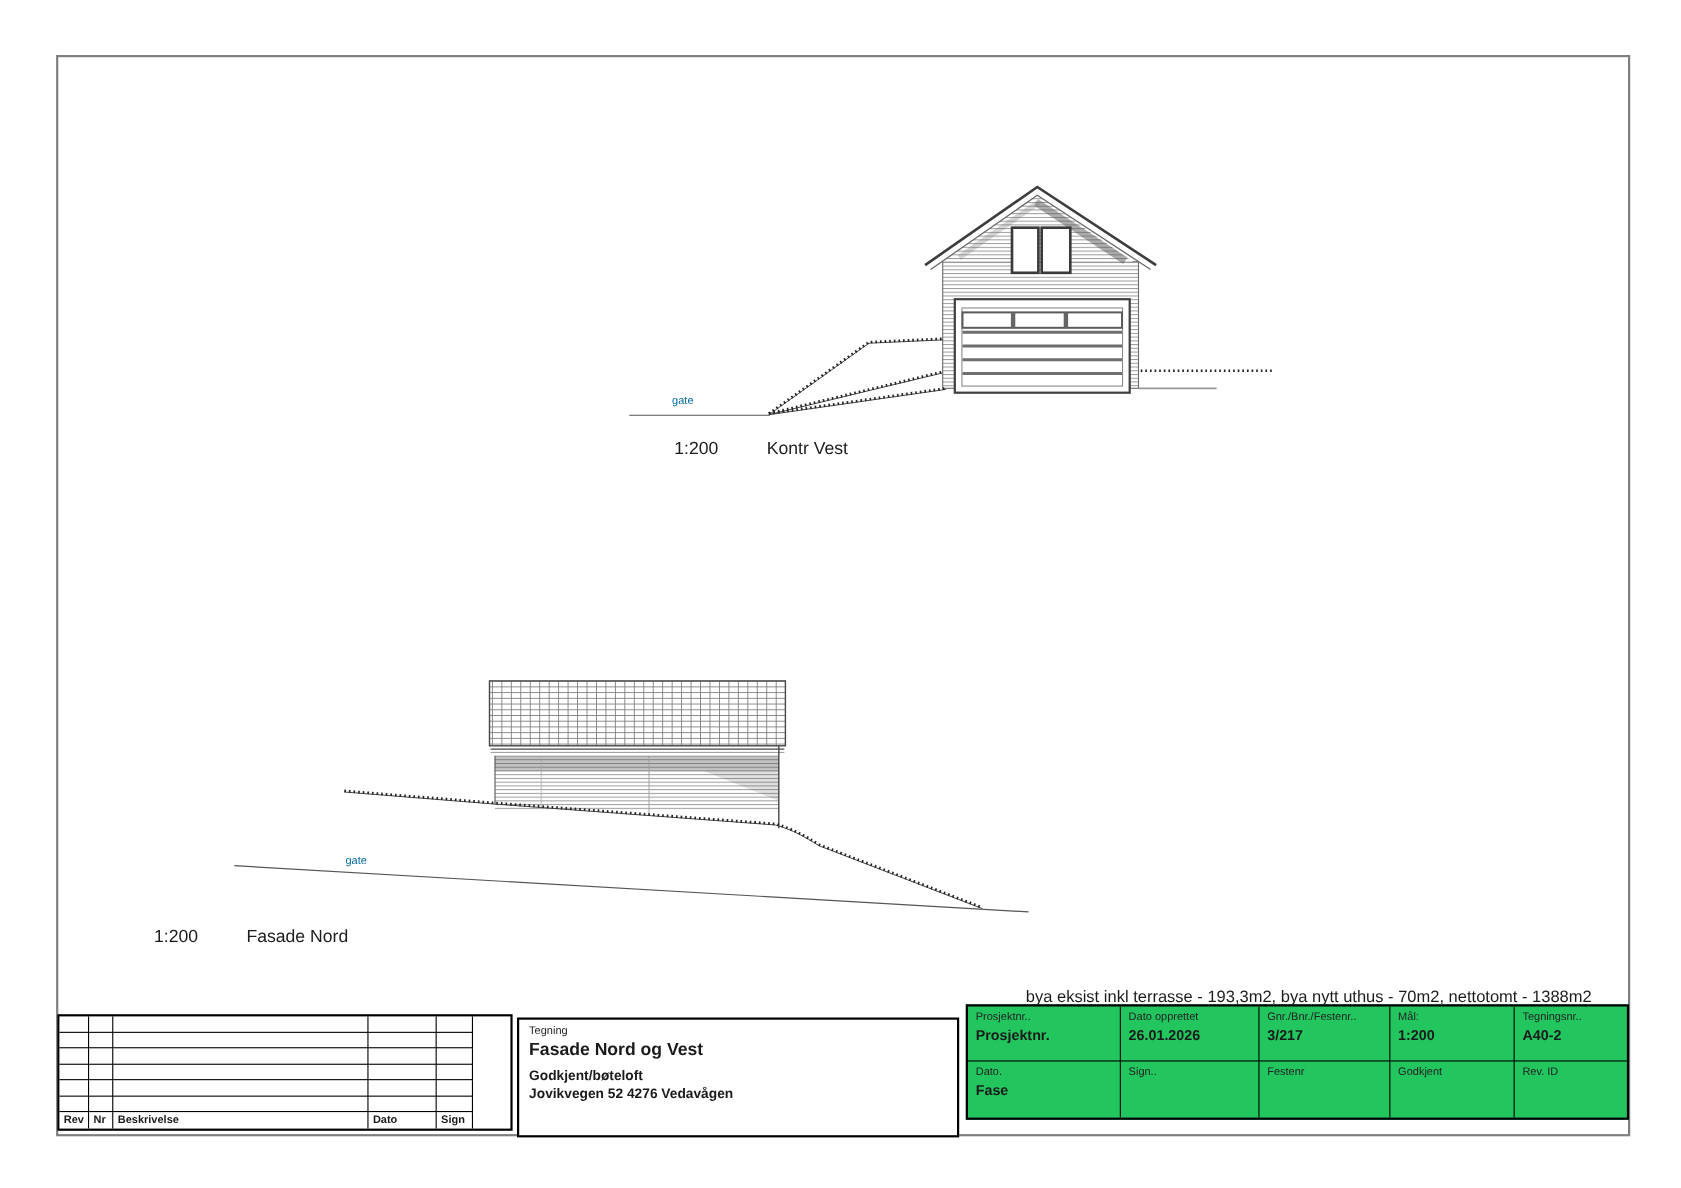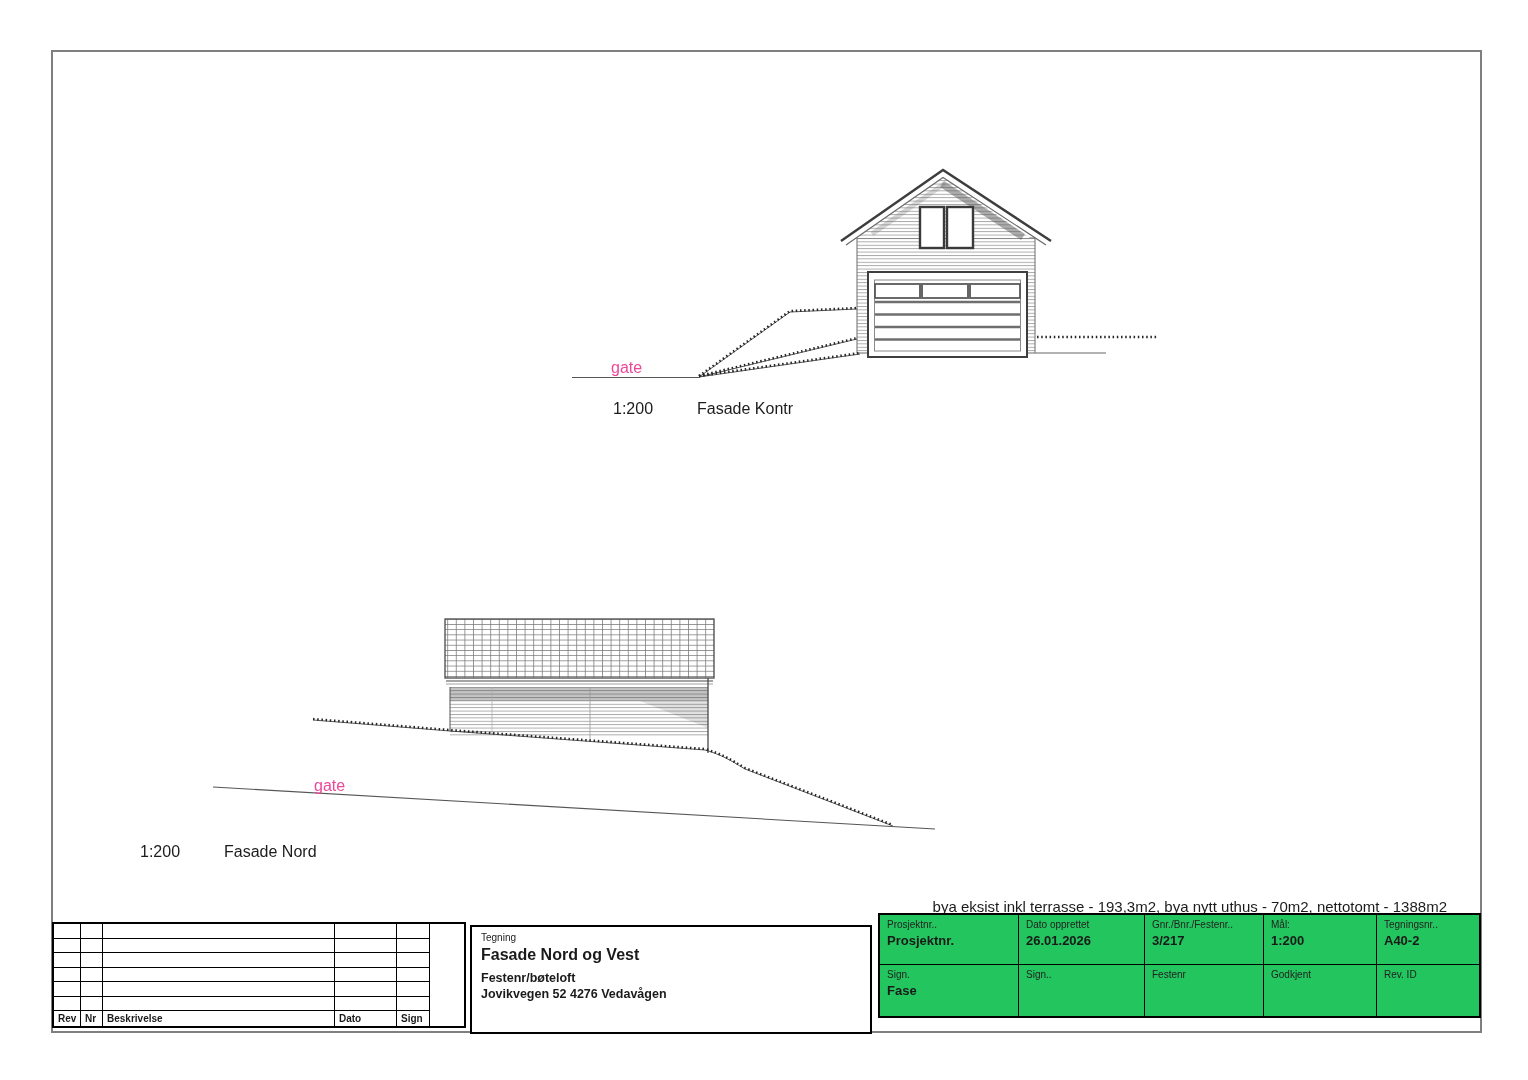"gate" .gate-label { color: #ec4899 -> #0369a1; font-size: 16px -> 10px }
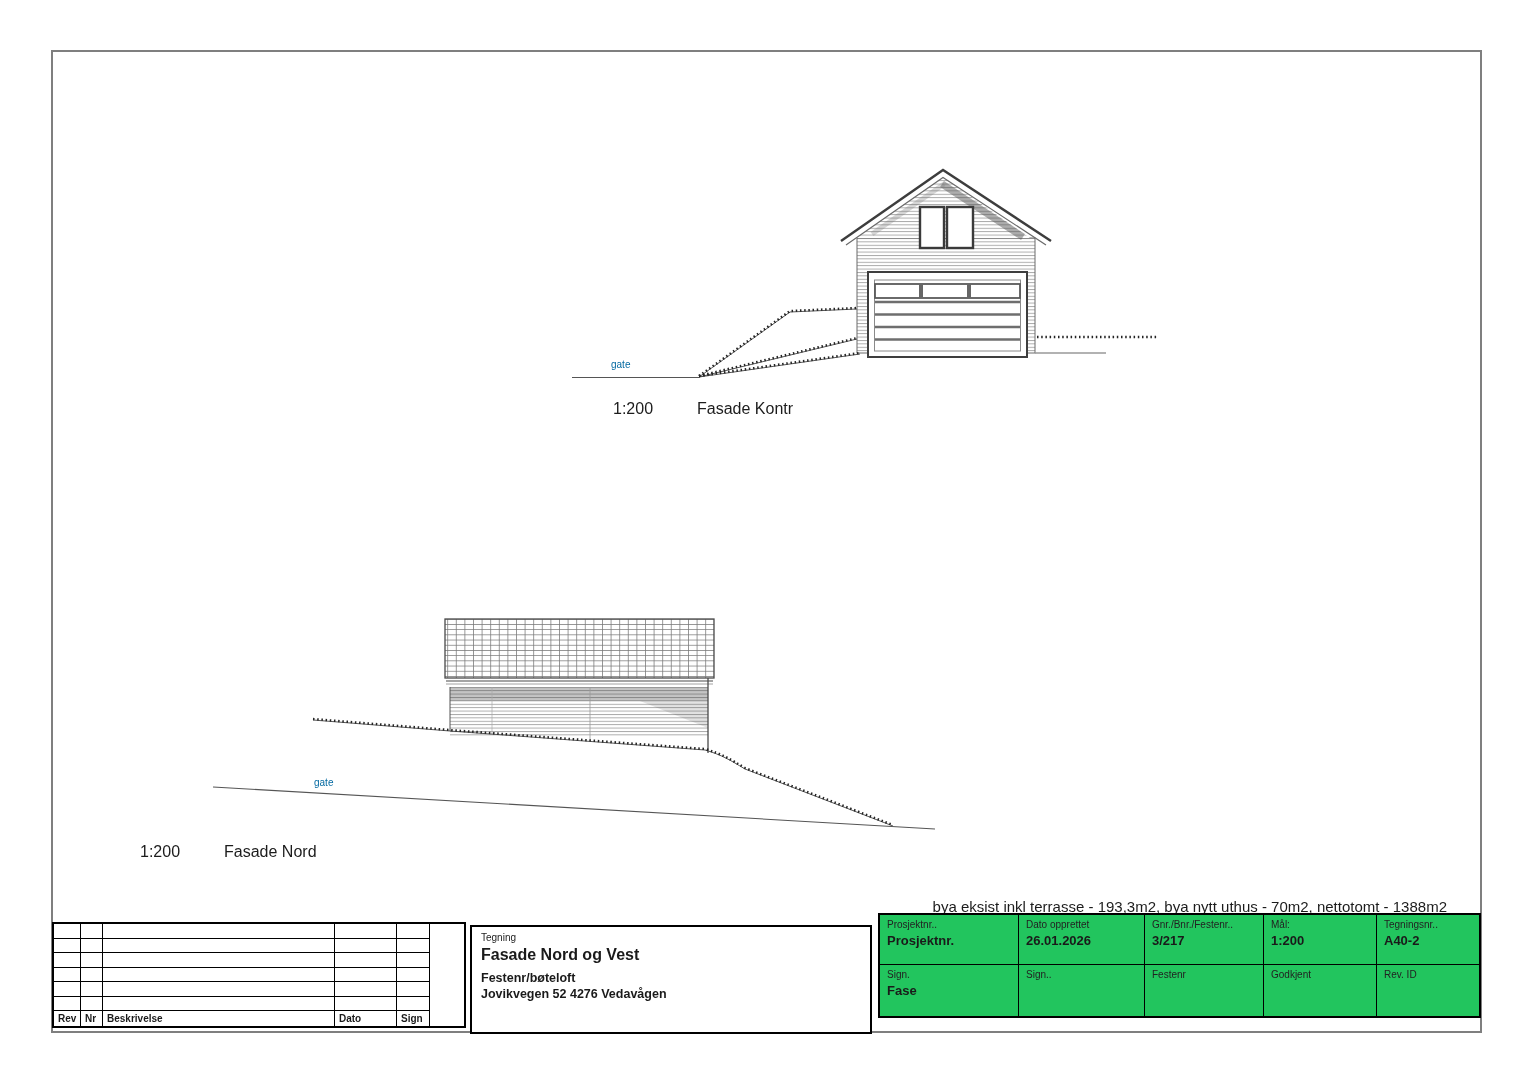"Fasade Kontr" span { text: Fasade Kontr -> Kontr Vest }
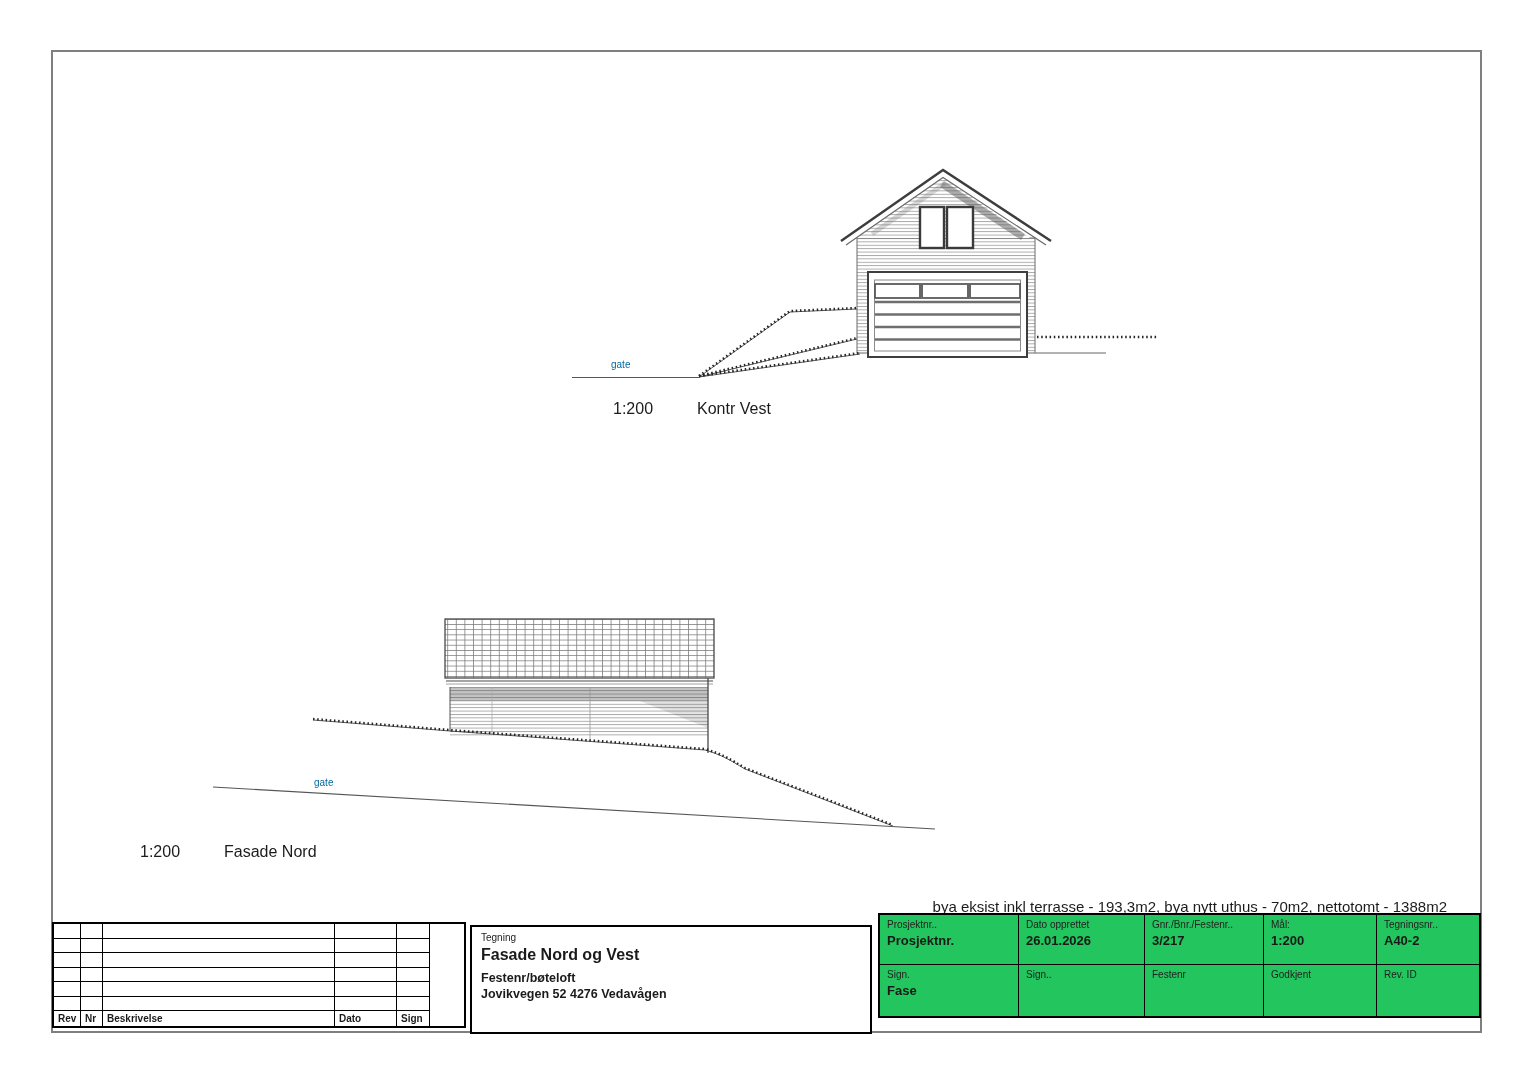"Festenr/bøteloft" div { text: Festenr/bøteloft -> Godkjent/bøteloft }
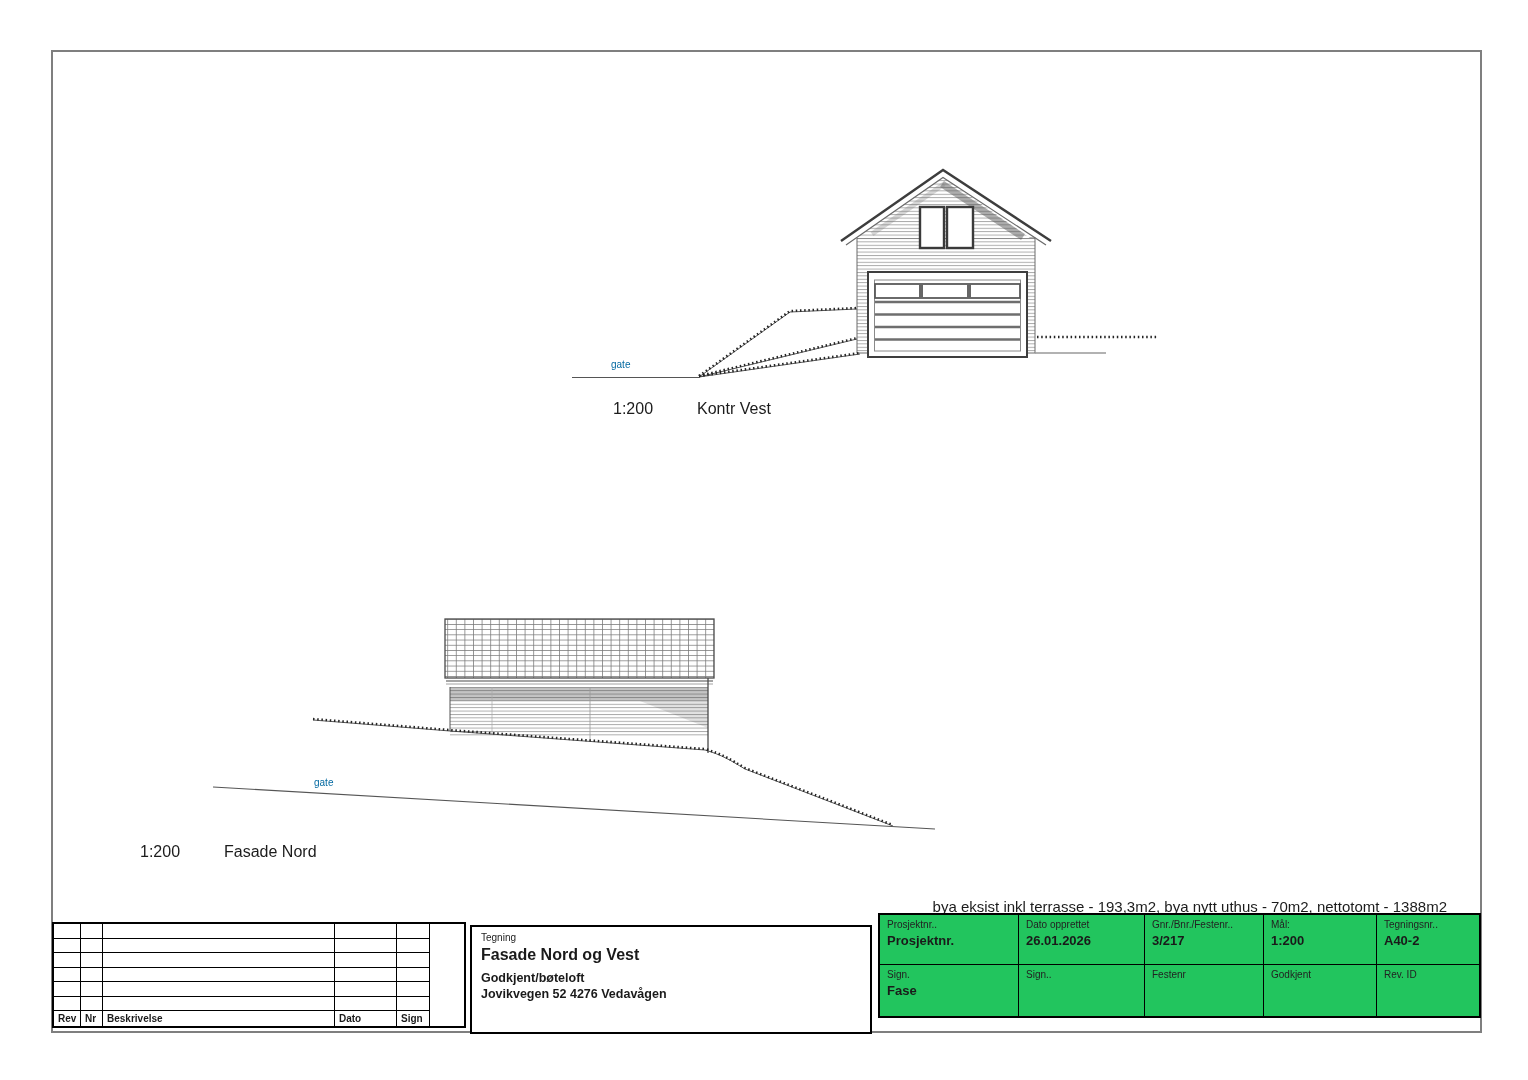"Sign." div.lbl { text: Sign -> Dato }
